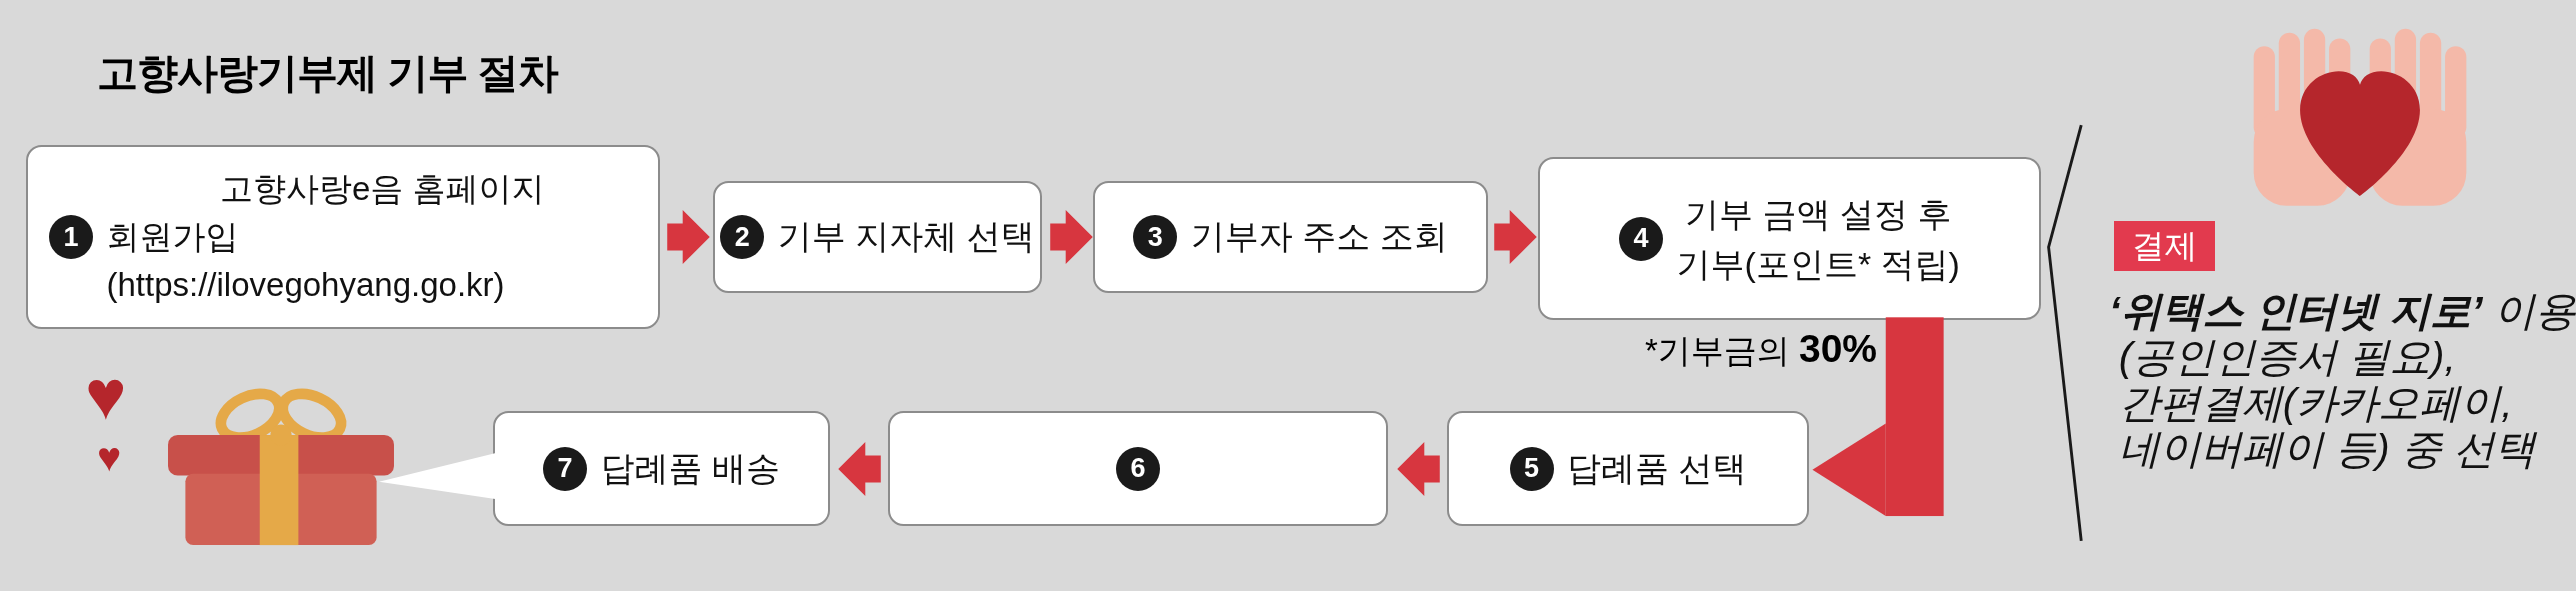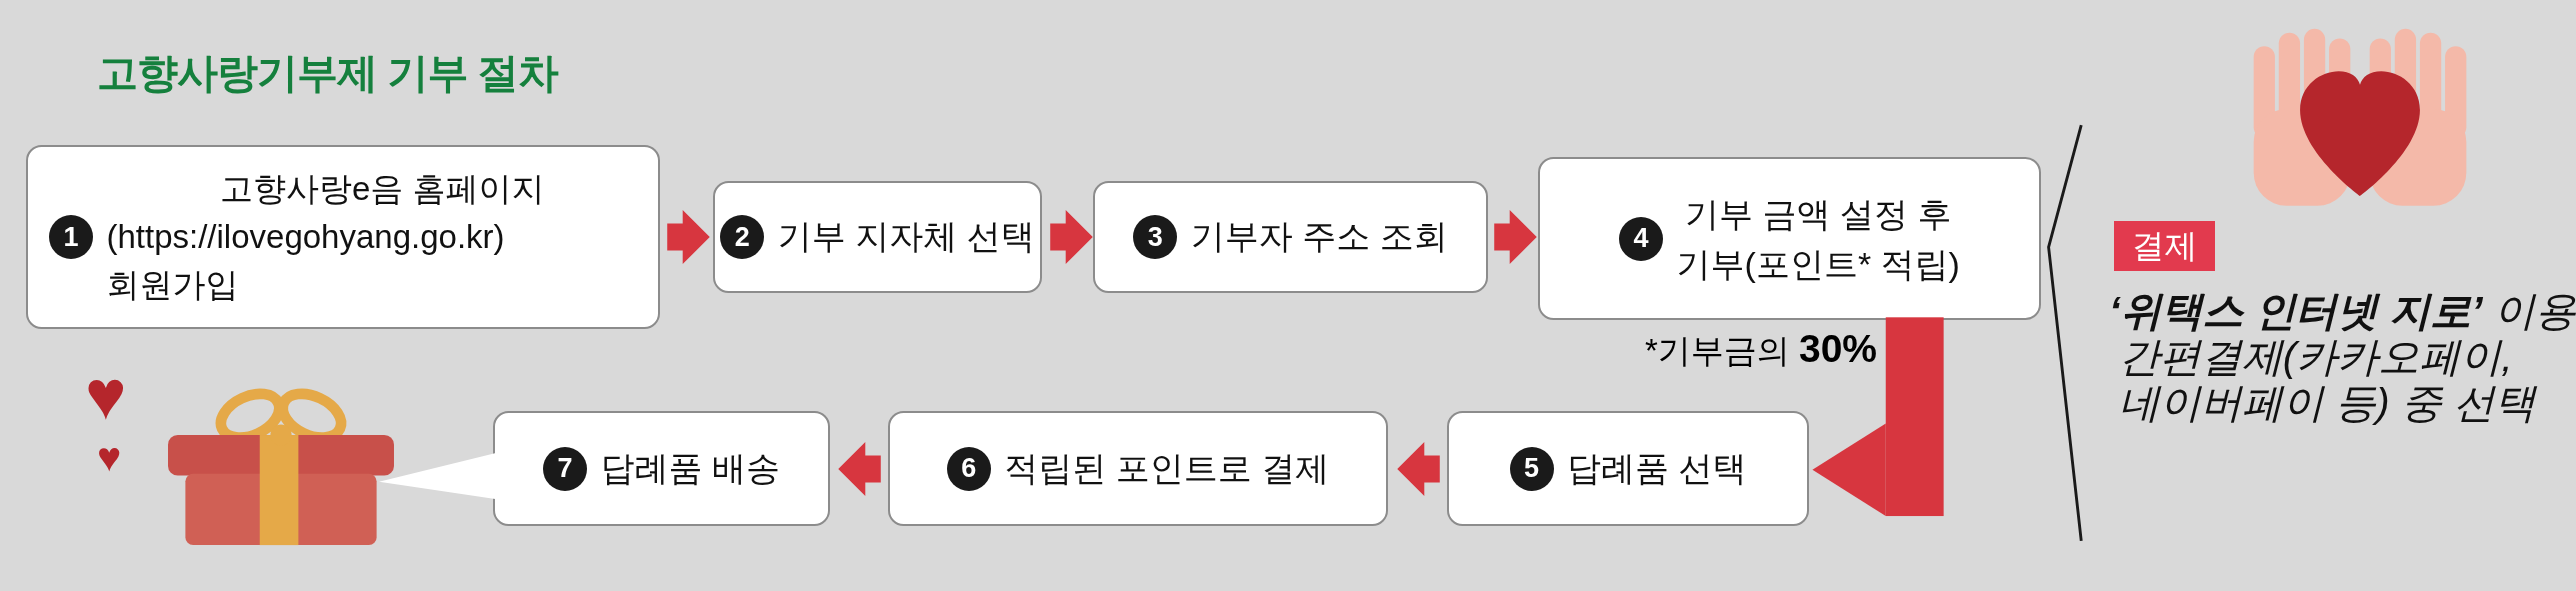"고향사랑기부제 기부 절차" .title { color: #15803d -> #000000 }
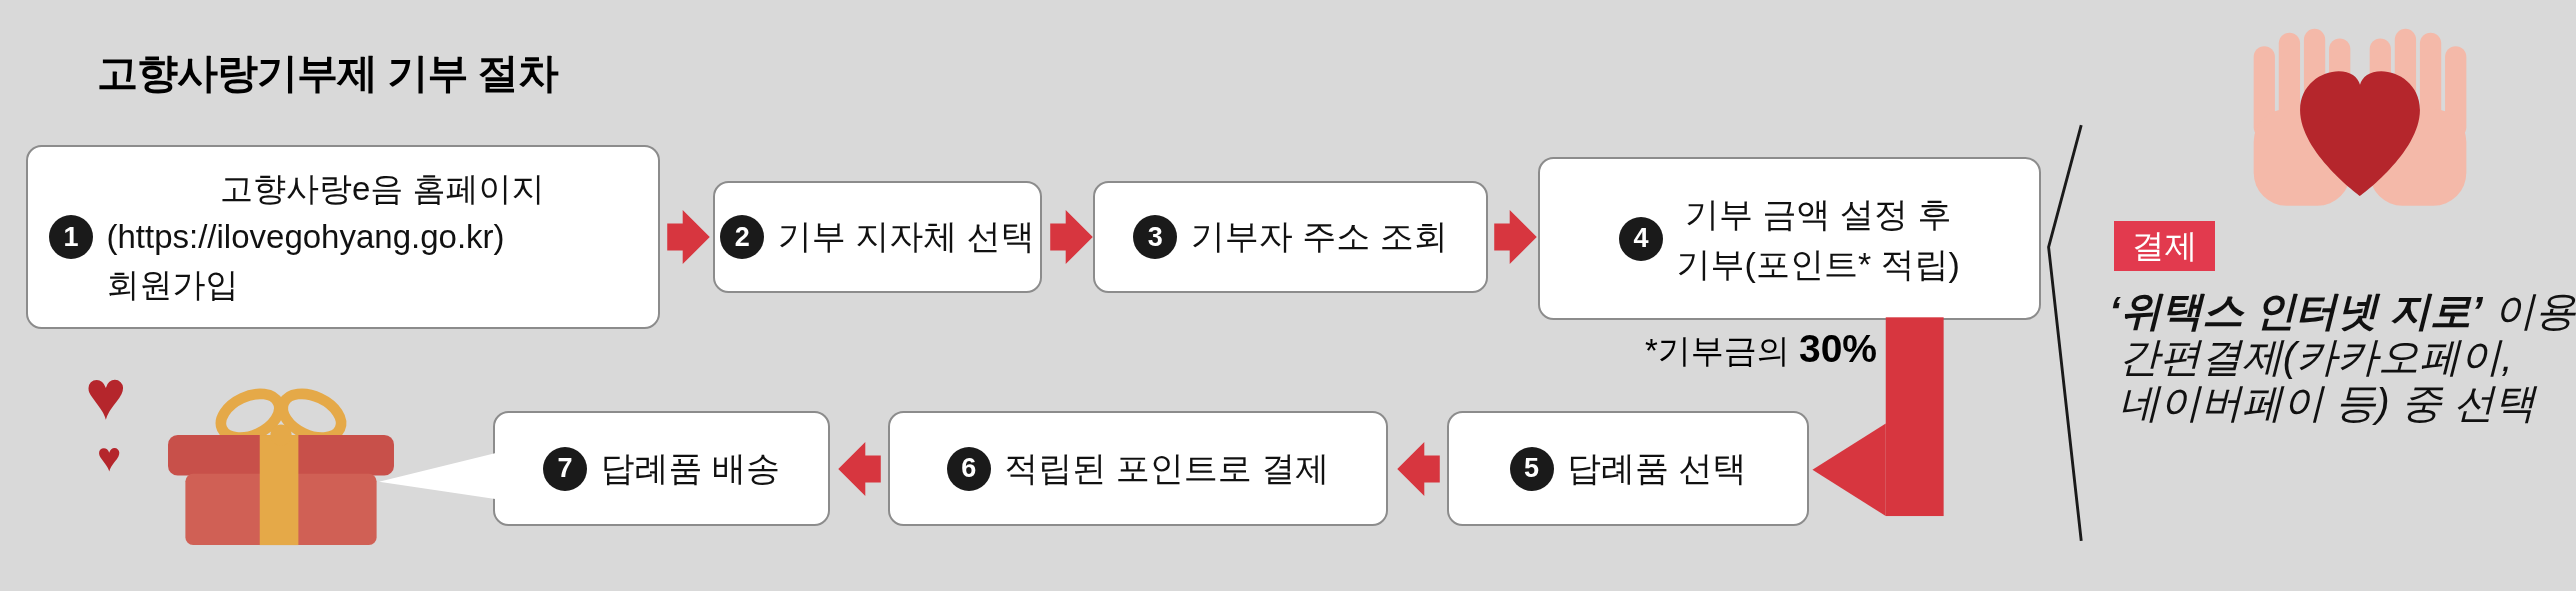"(https://ilovegohyang.go.kr)" div { order: before "회원가입" -> after "회원가입" }
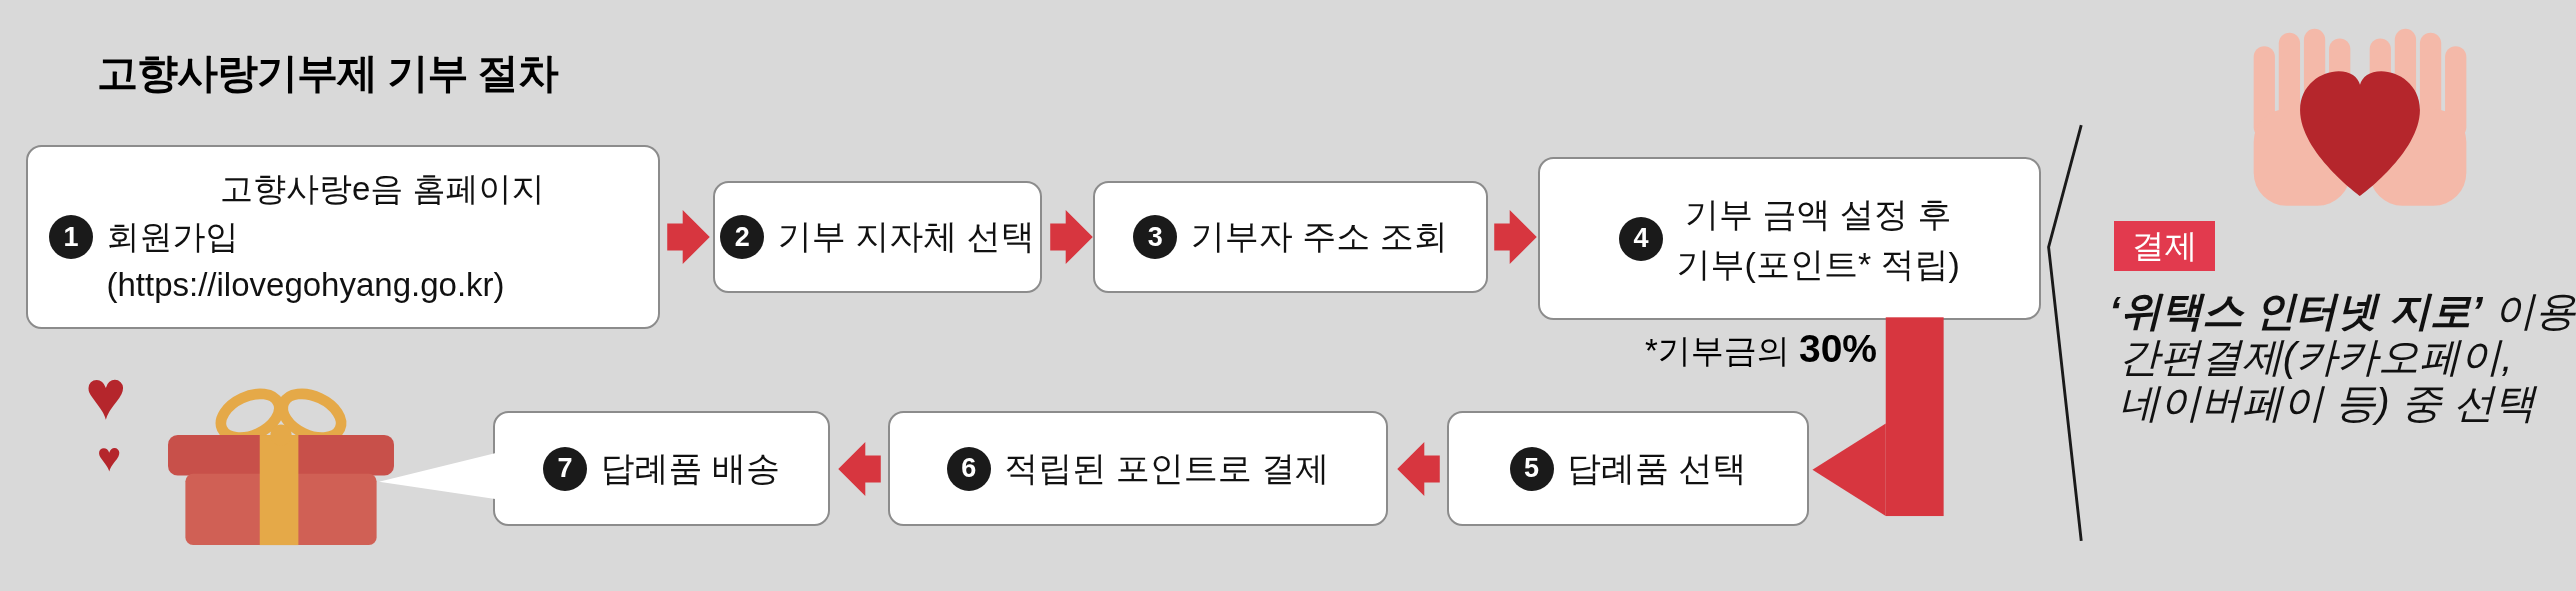"(공인인증서 필요)," div.ind { html: none -> <div>(공인인증서 필요),</div> }
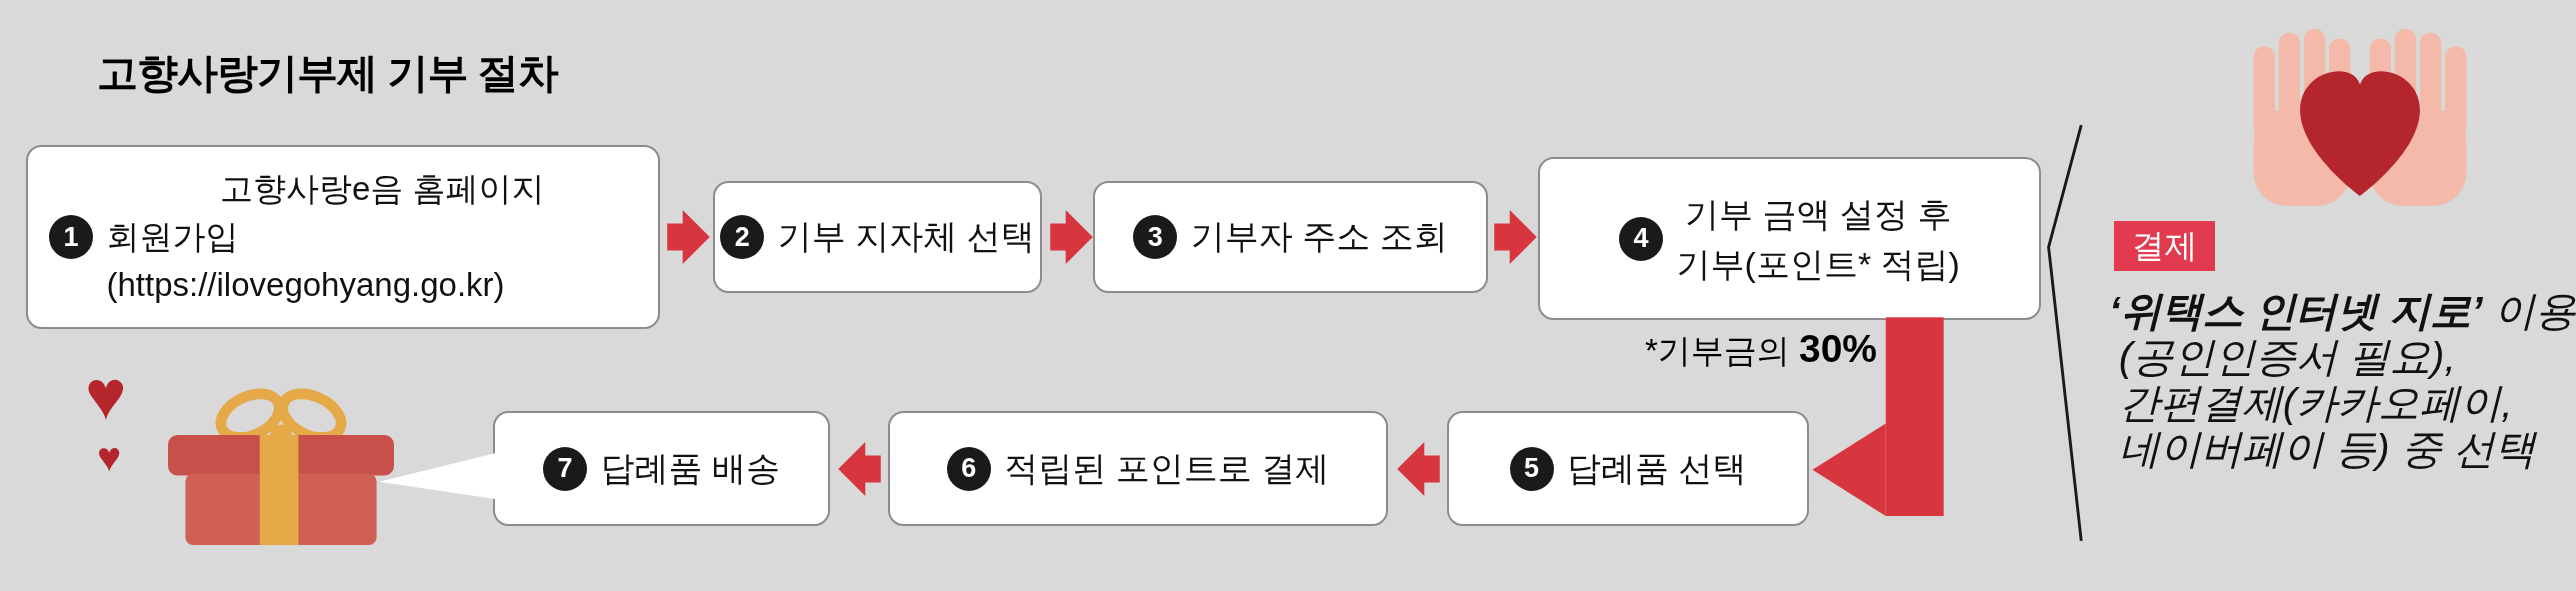"적립된 포인트로 결제" span { html: <span>적립된 포인트로 결제</span> -> none }
